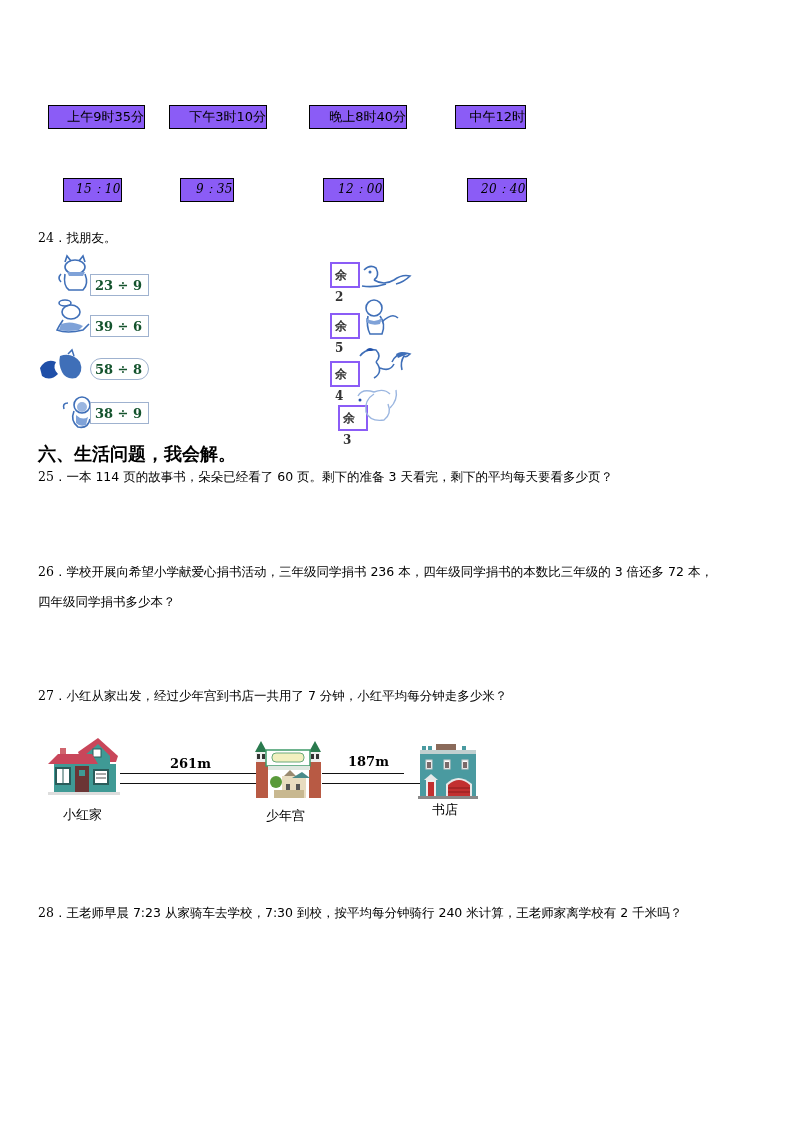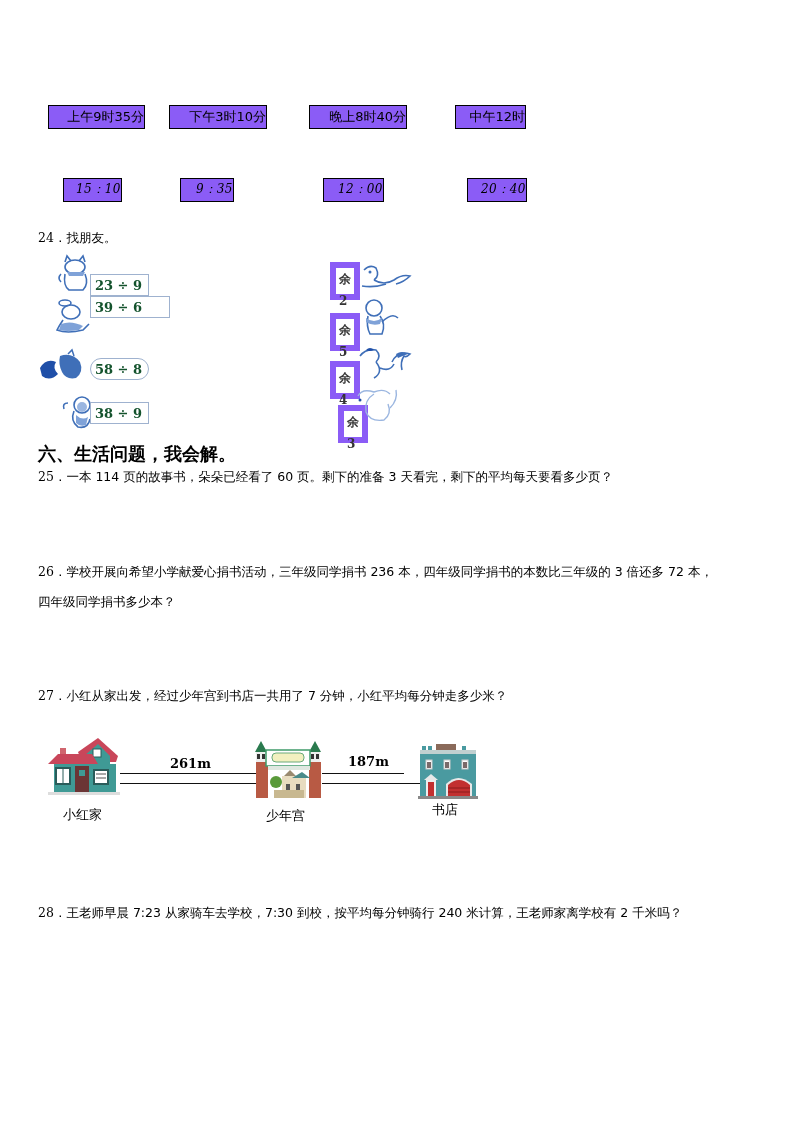"余2" .rem { border: 6px solid #8b5cf6 -> 2px solid #8b5cf6; height: 38px -> 26px }
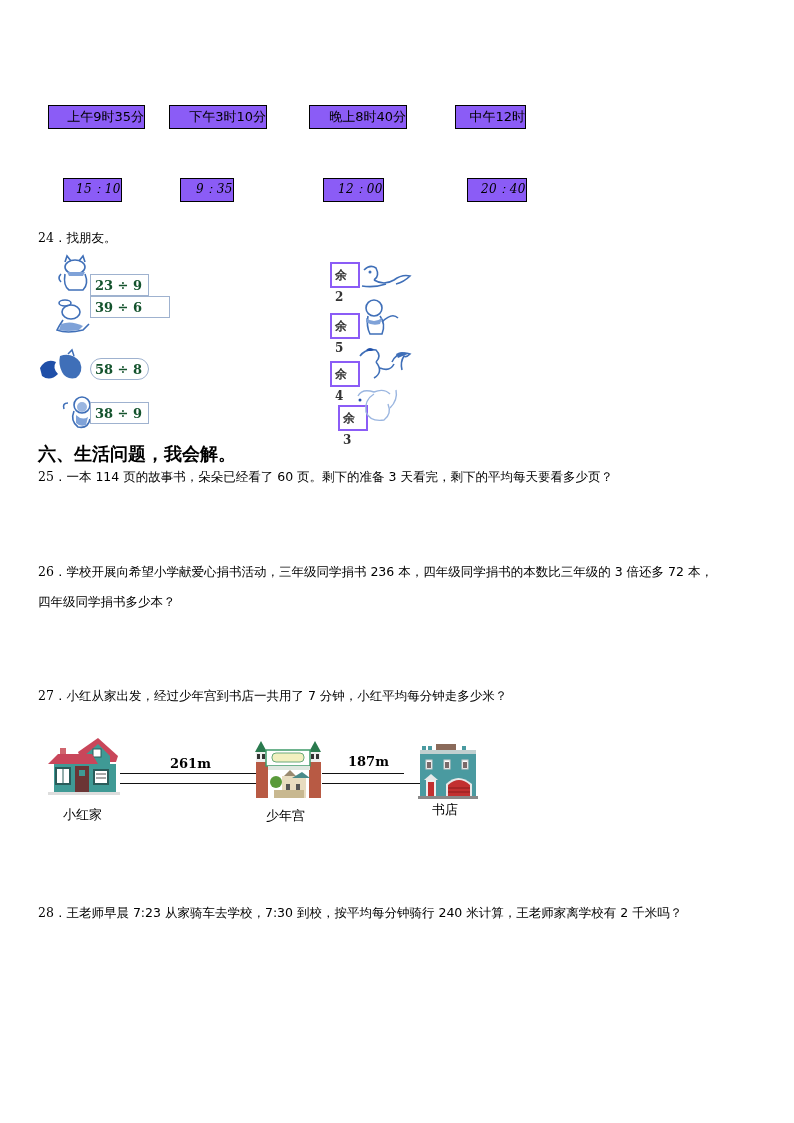"39 ÷ 6" div.expr { top: 296px -> 315px; width: 80px -> 59px }
